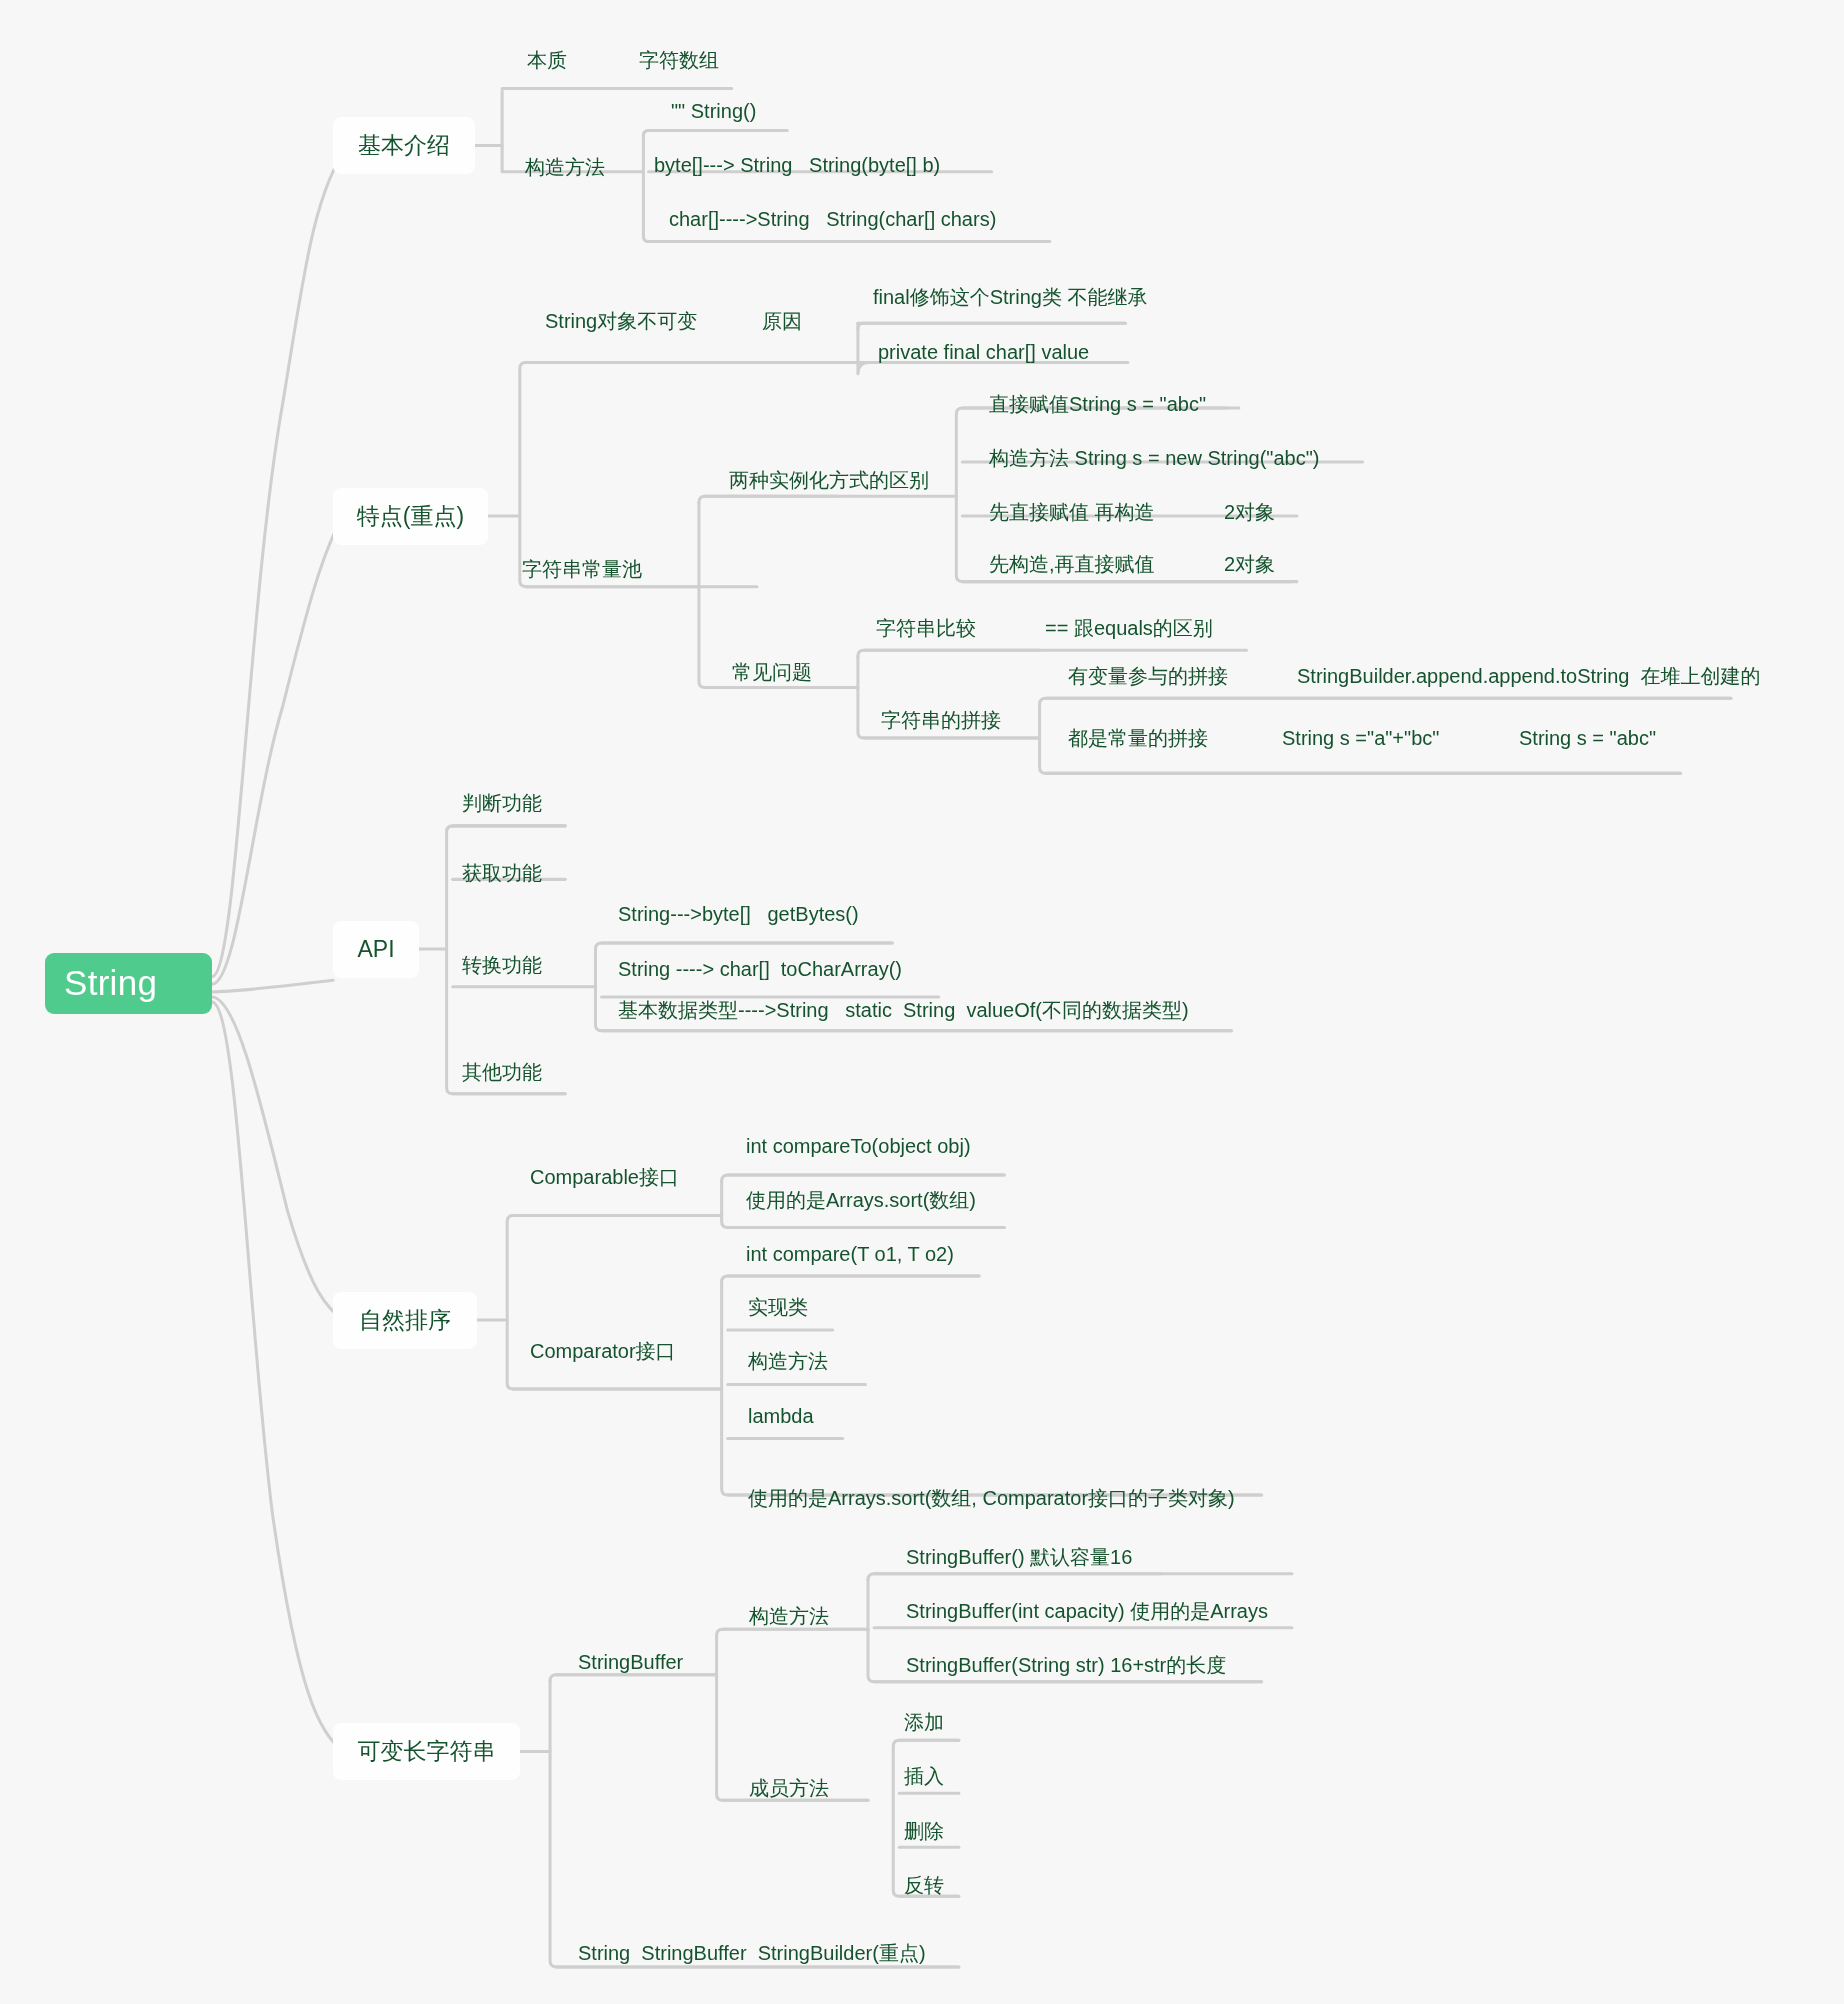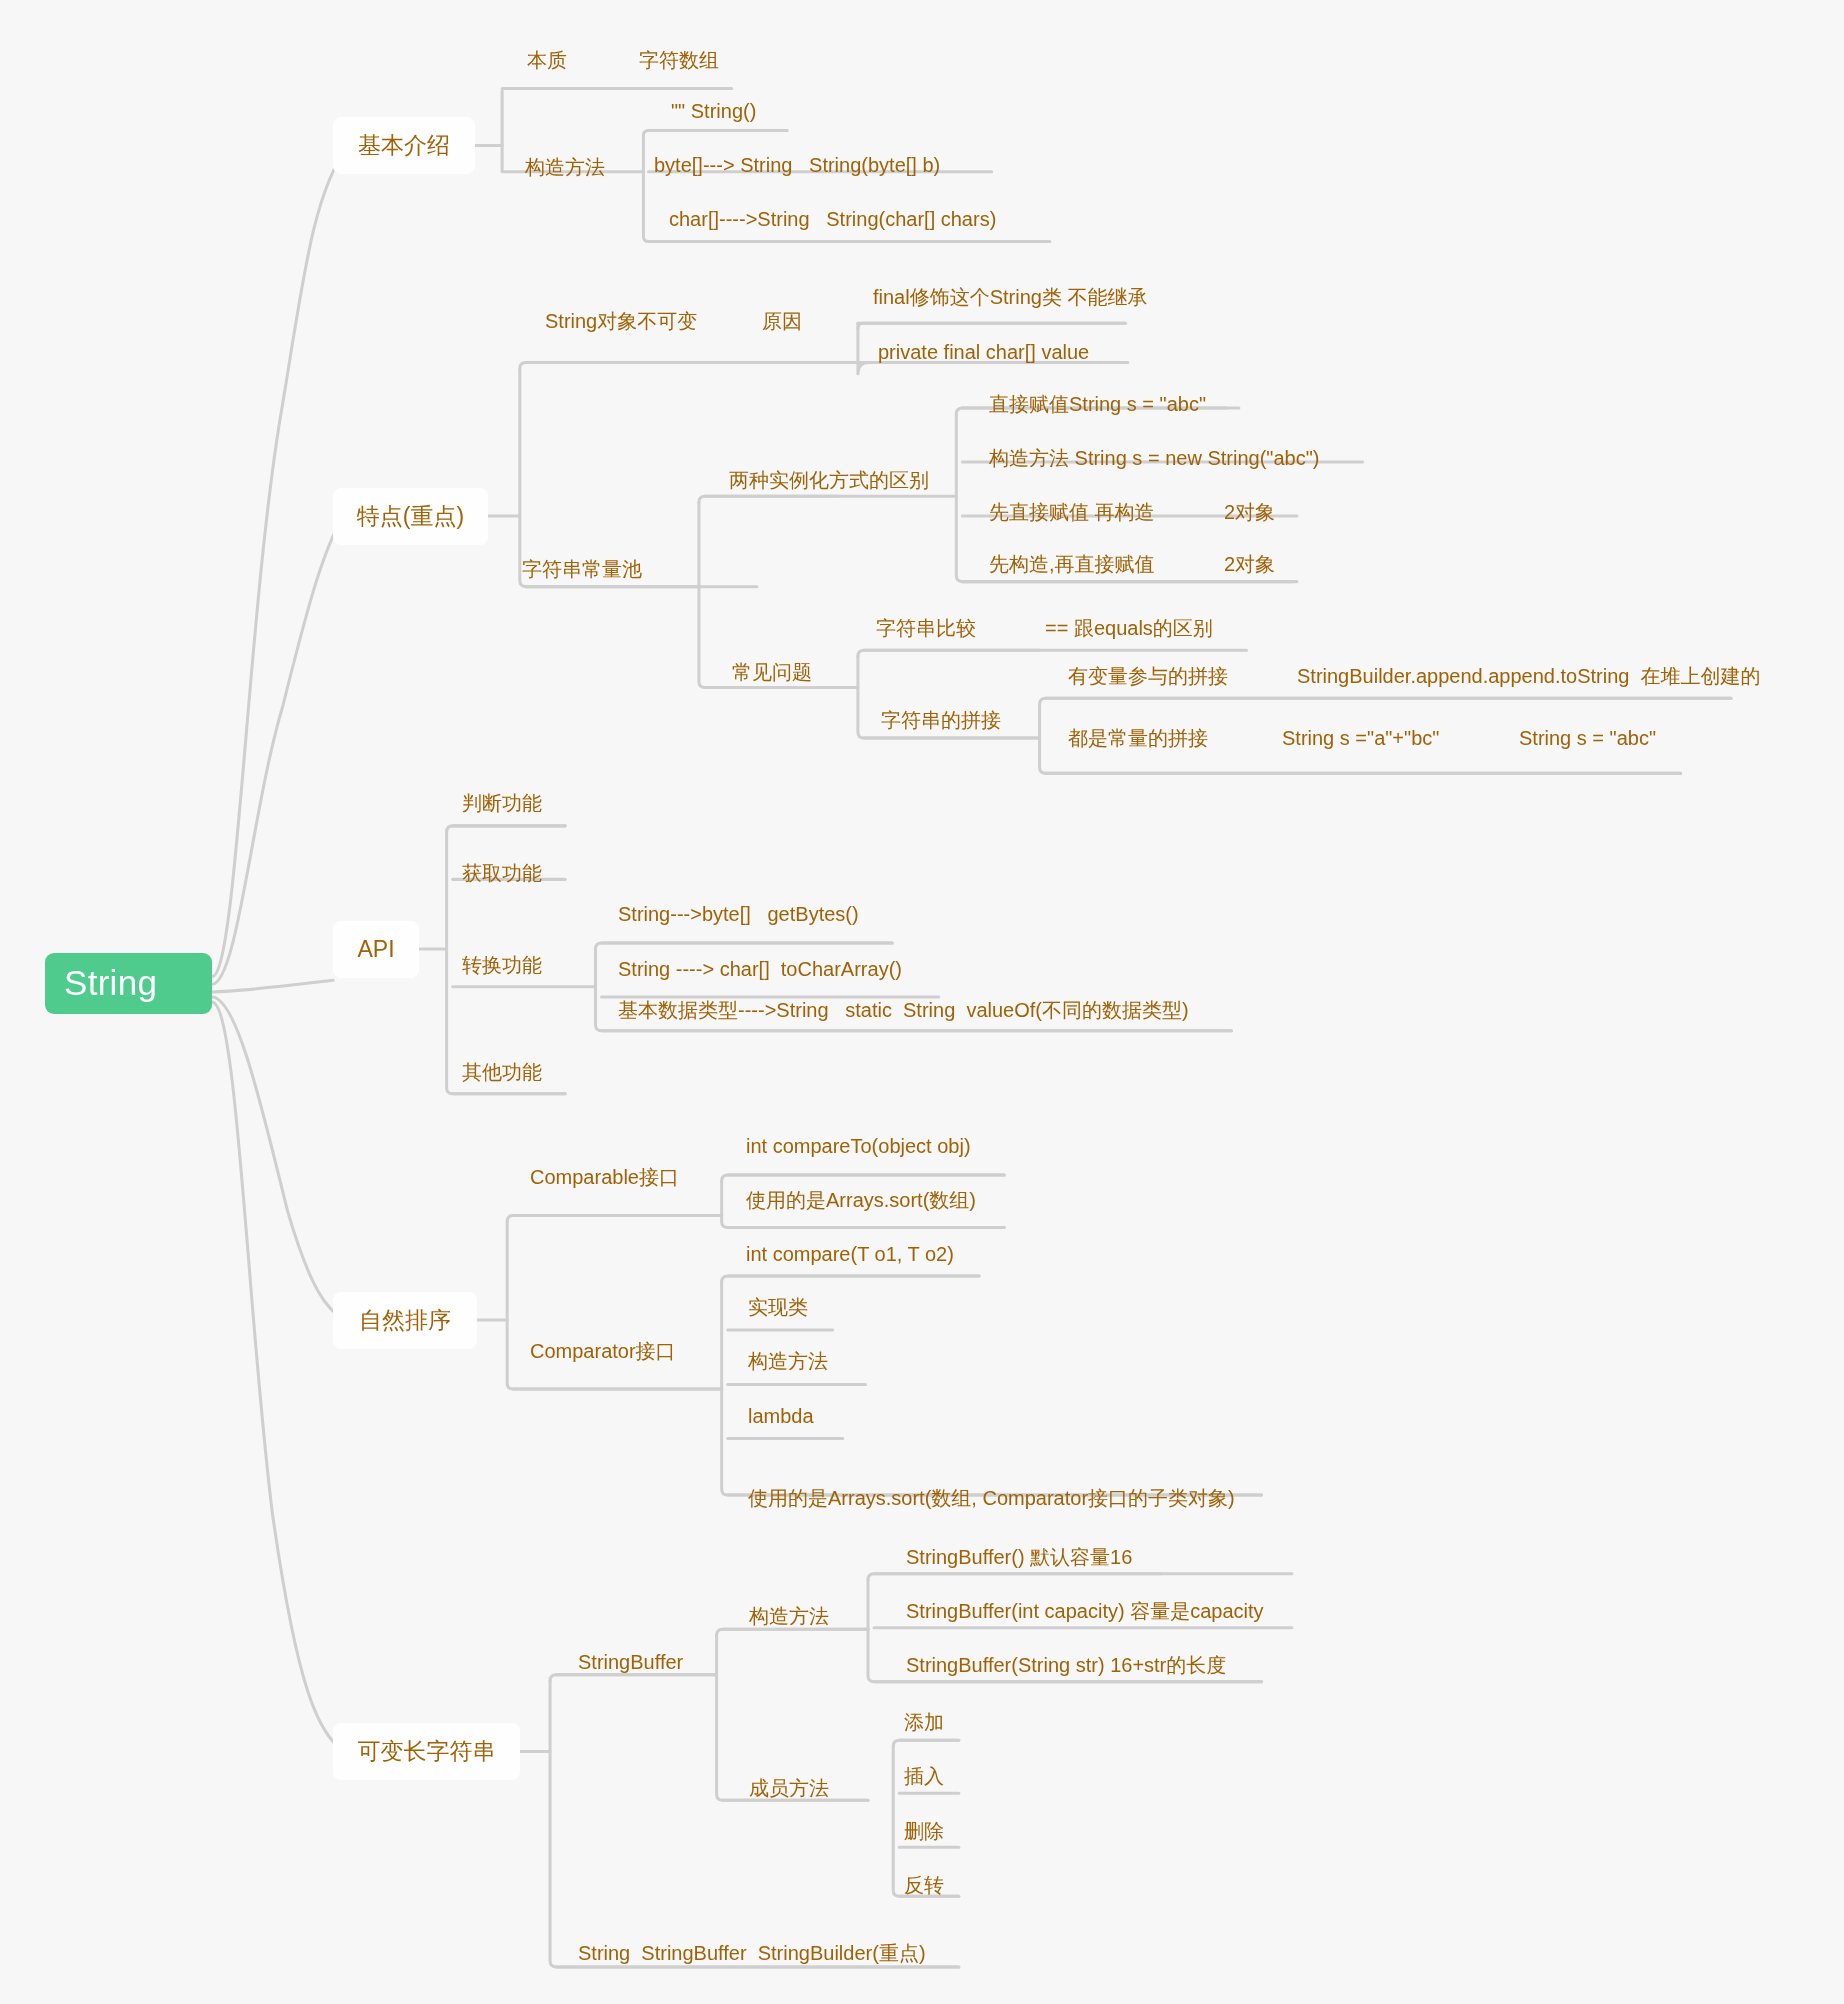"本质" .node { color: #a16207 -> #14532d }
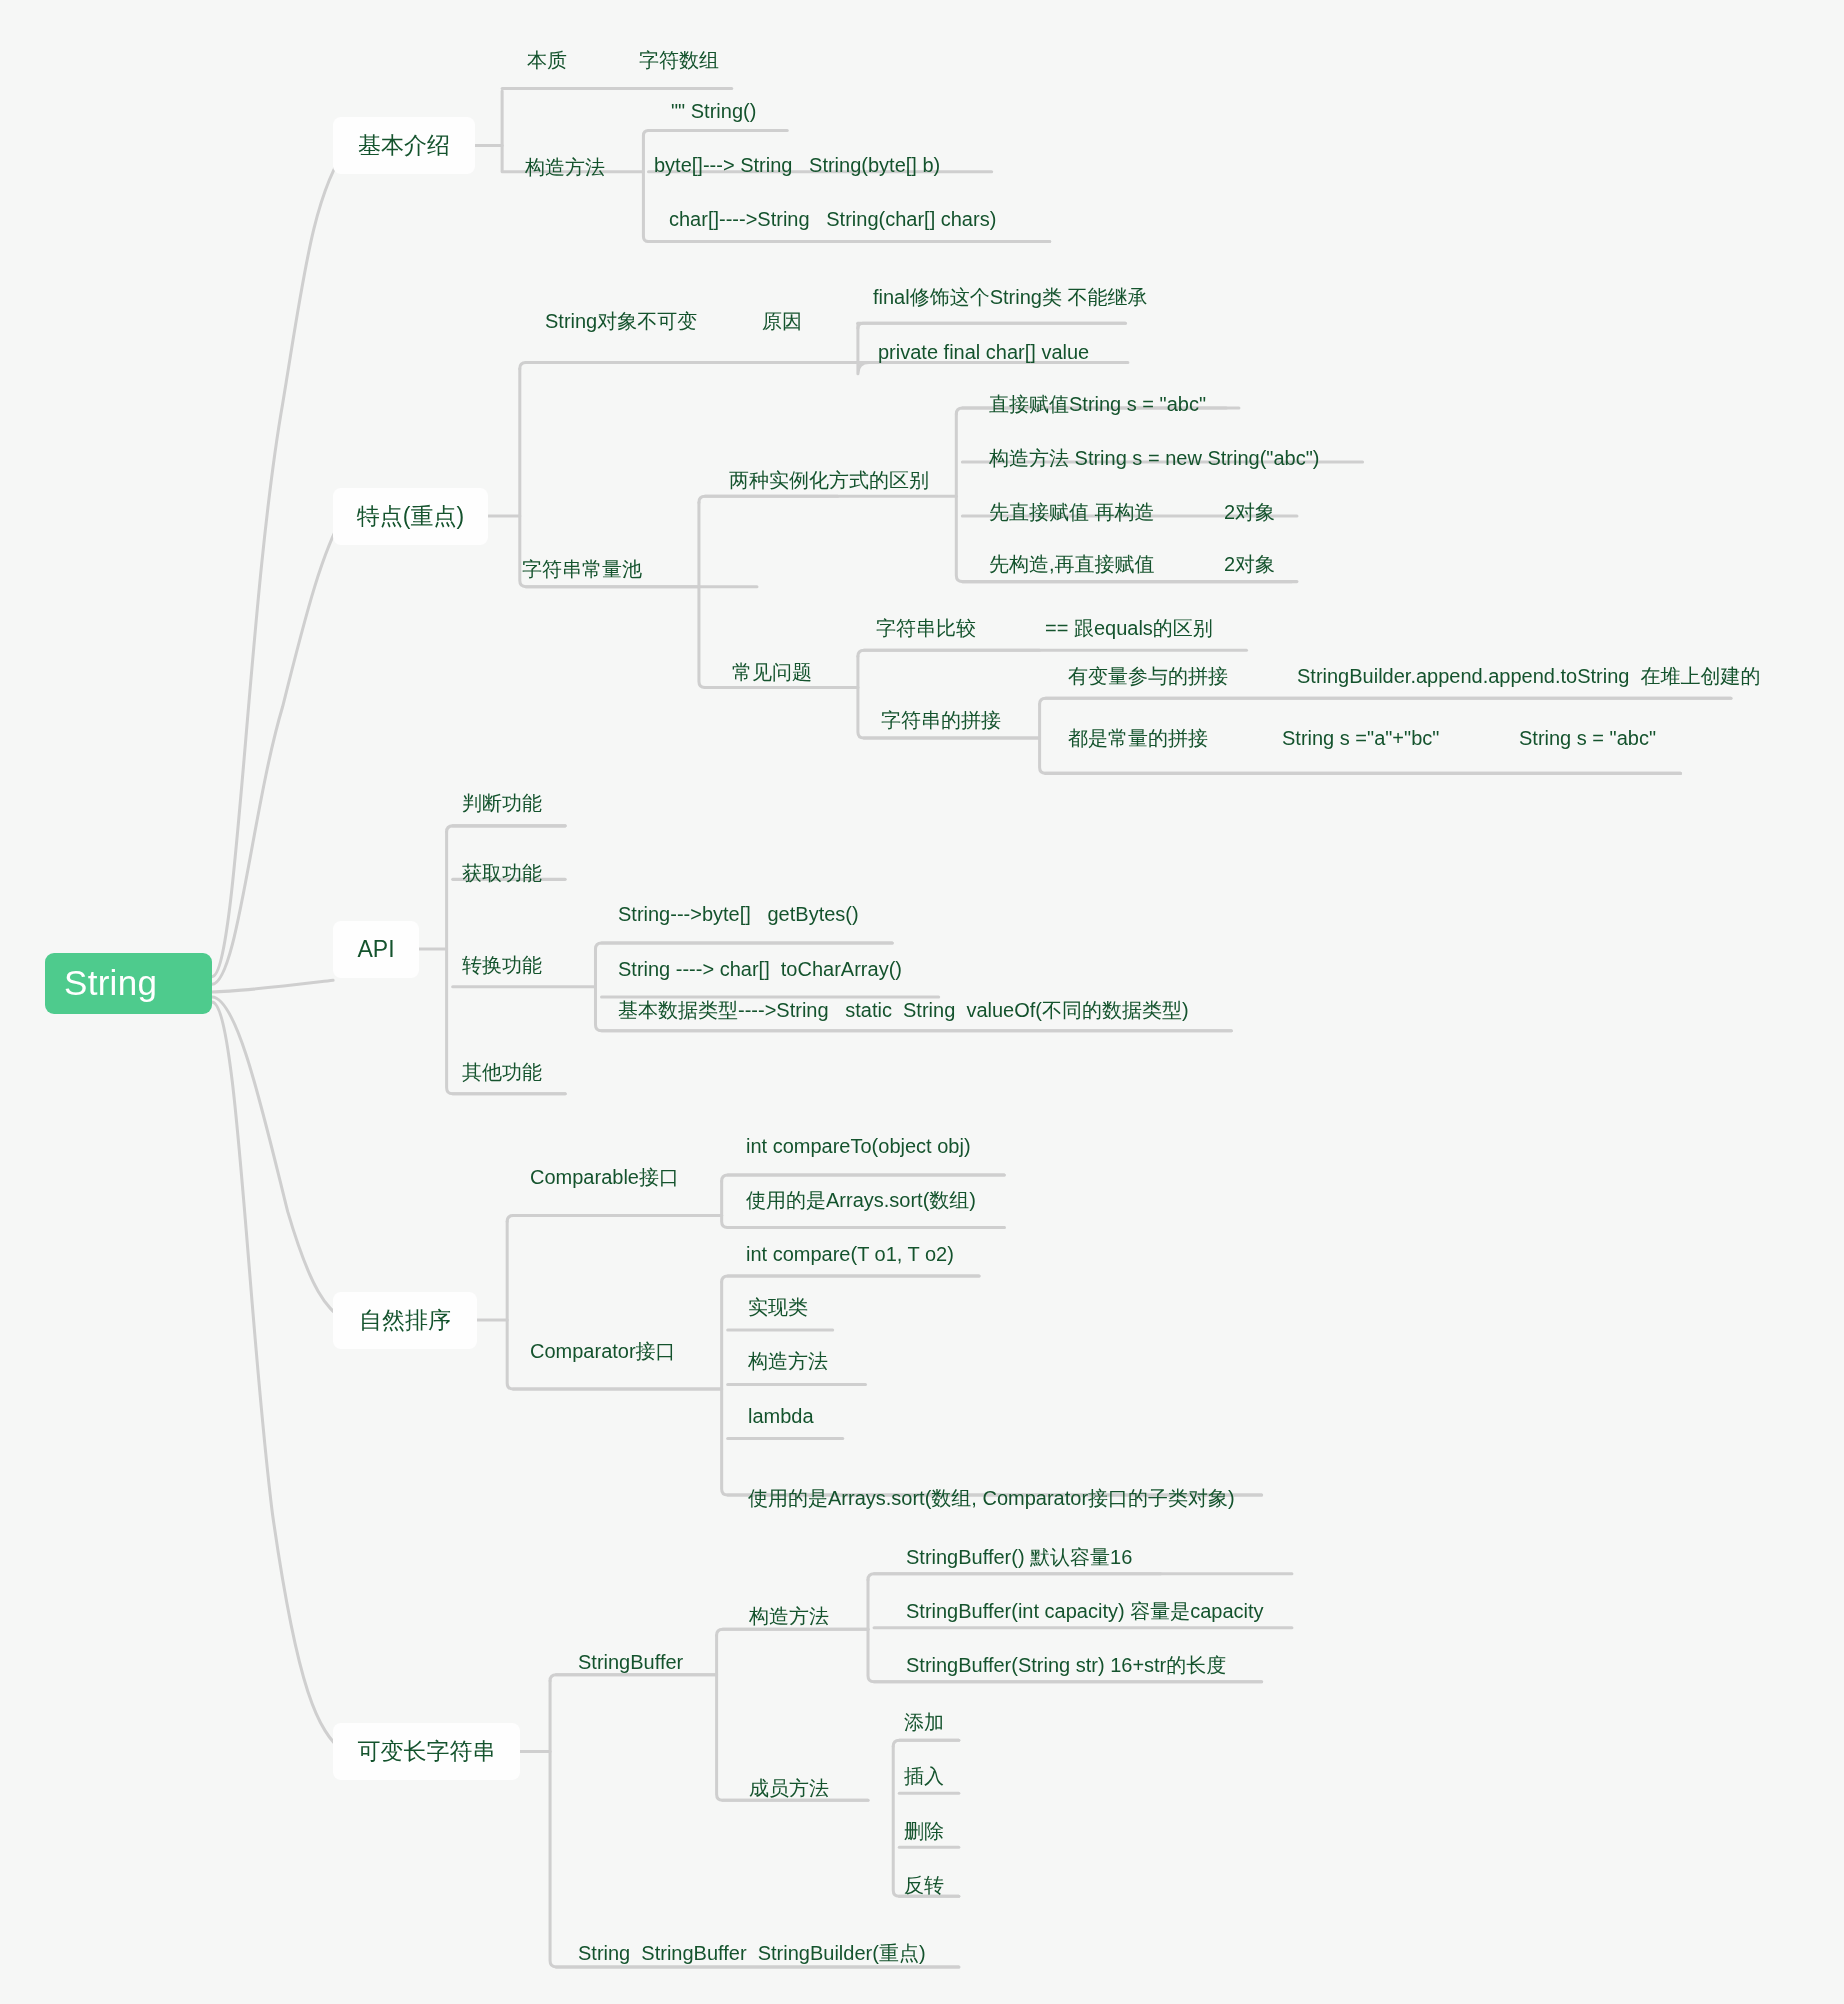"StringBuffer(int capacity) 容量是capacity" span { text: 容量是capacity -> 使用的是Arrays }
